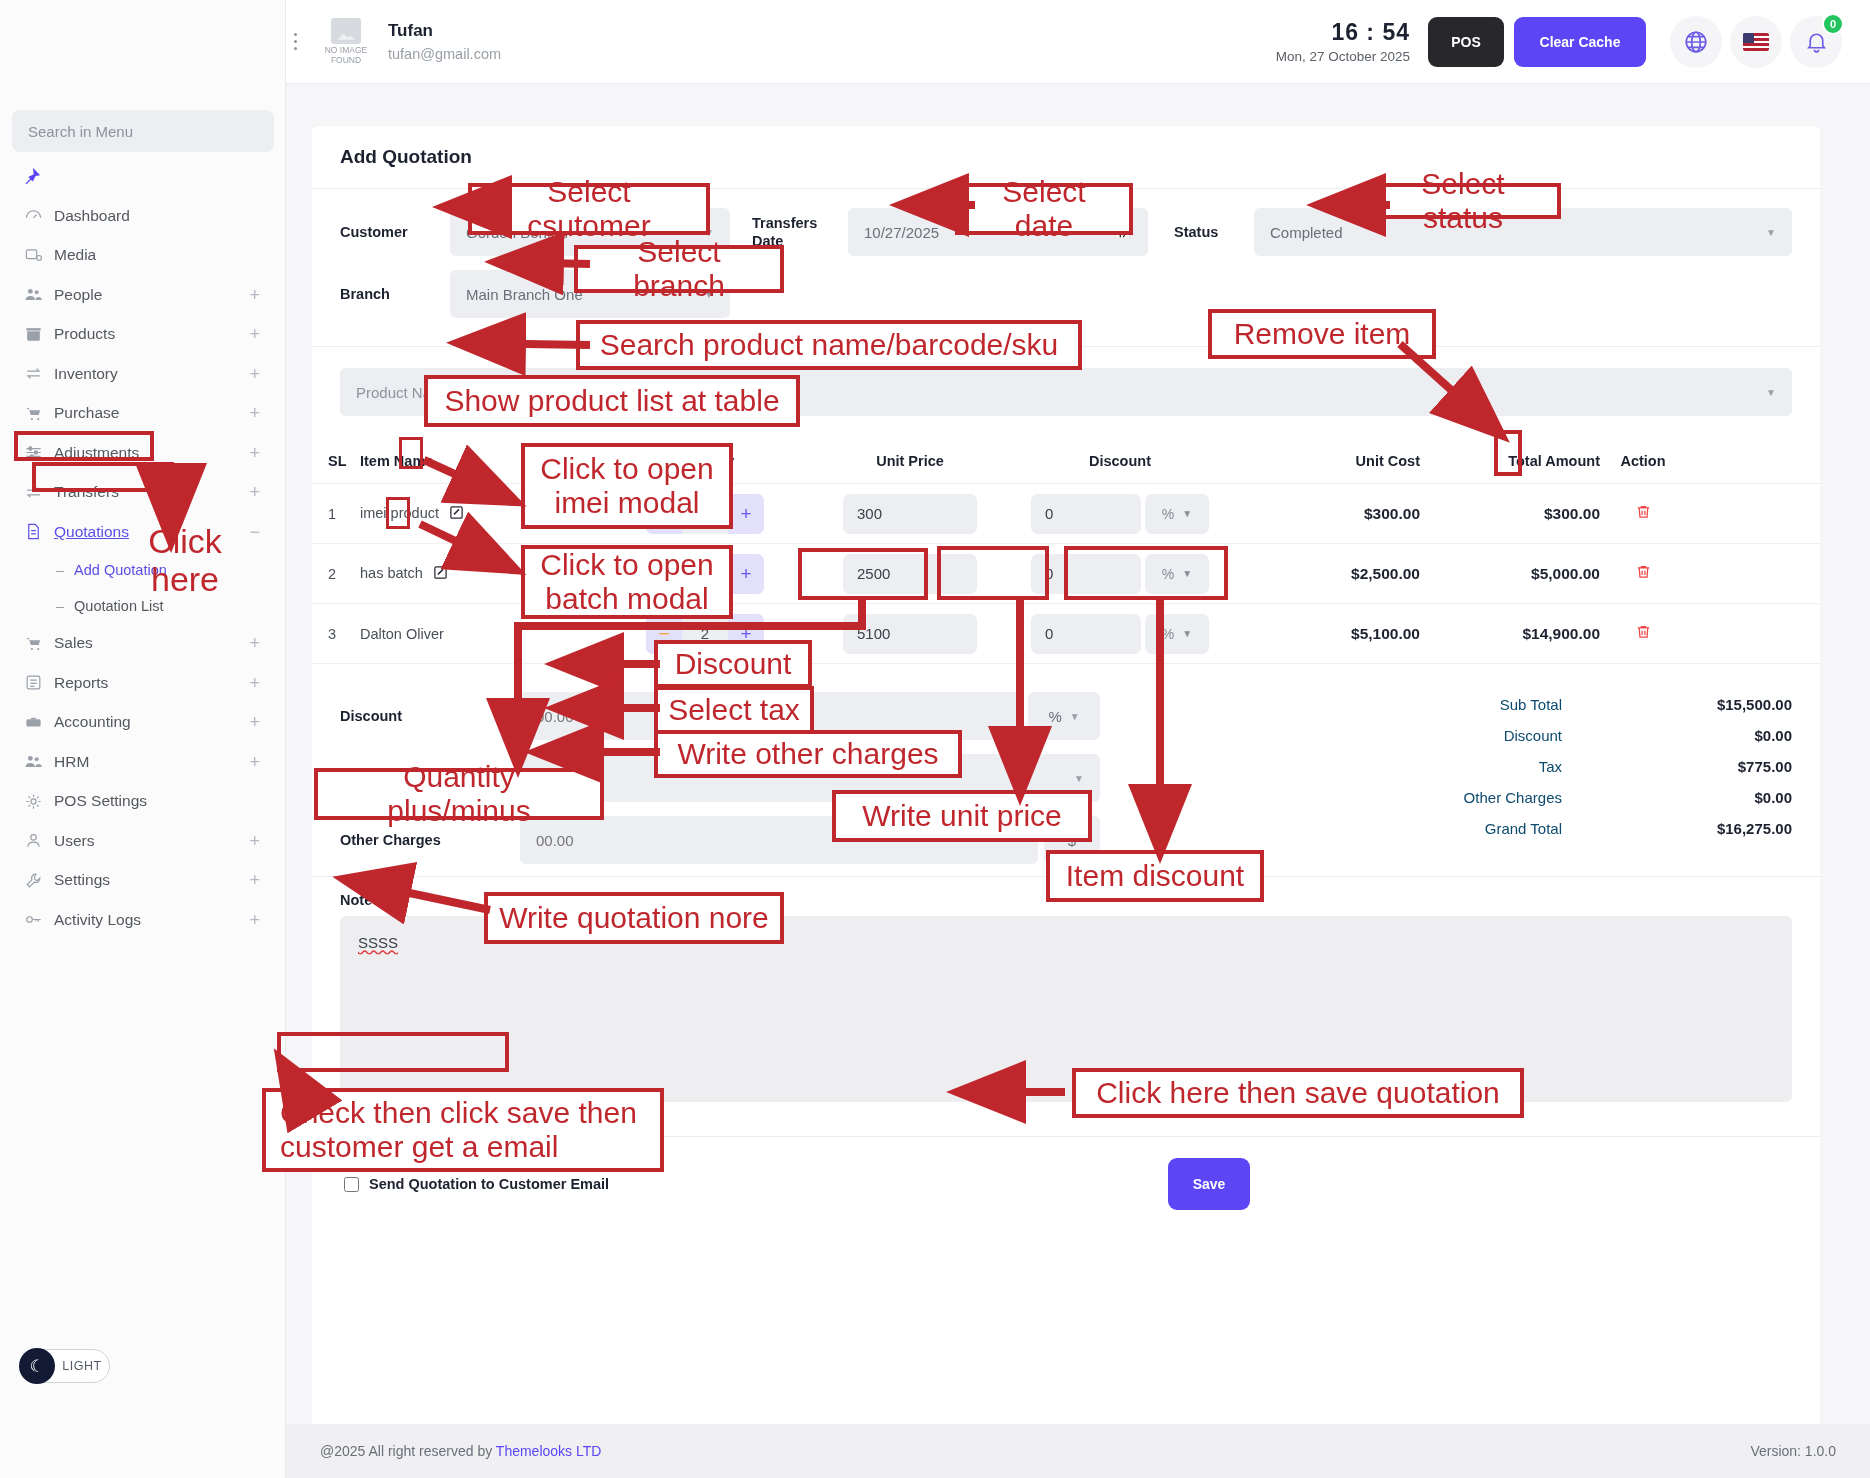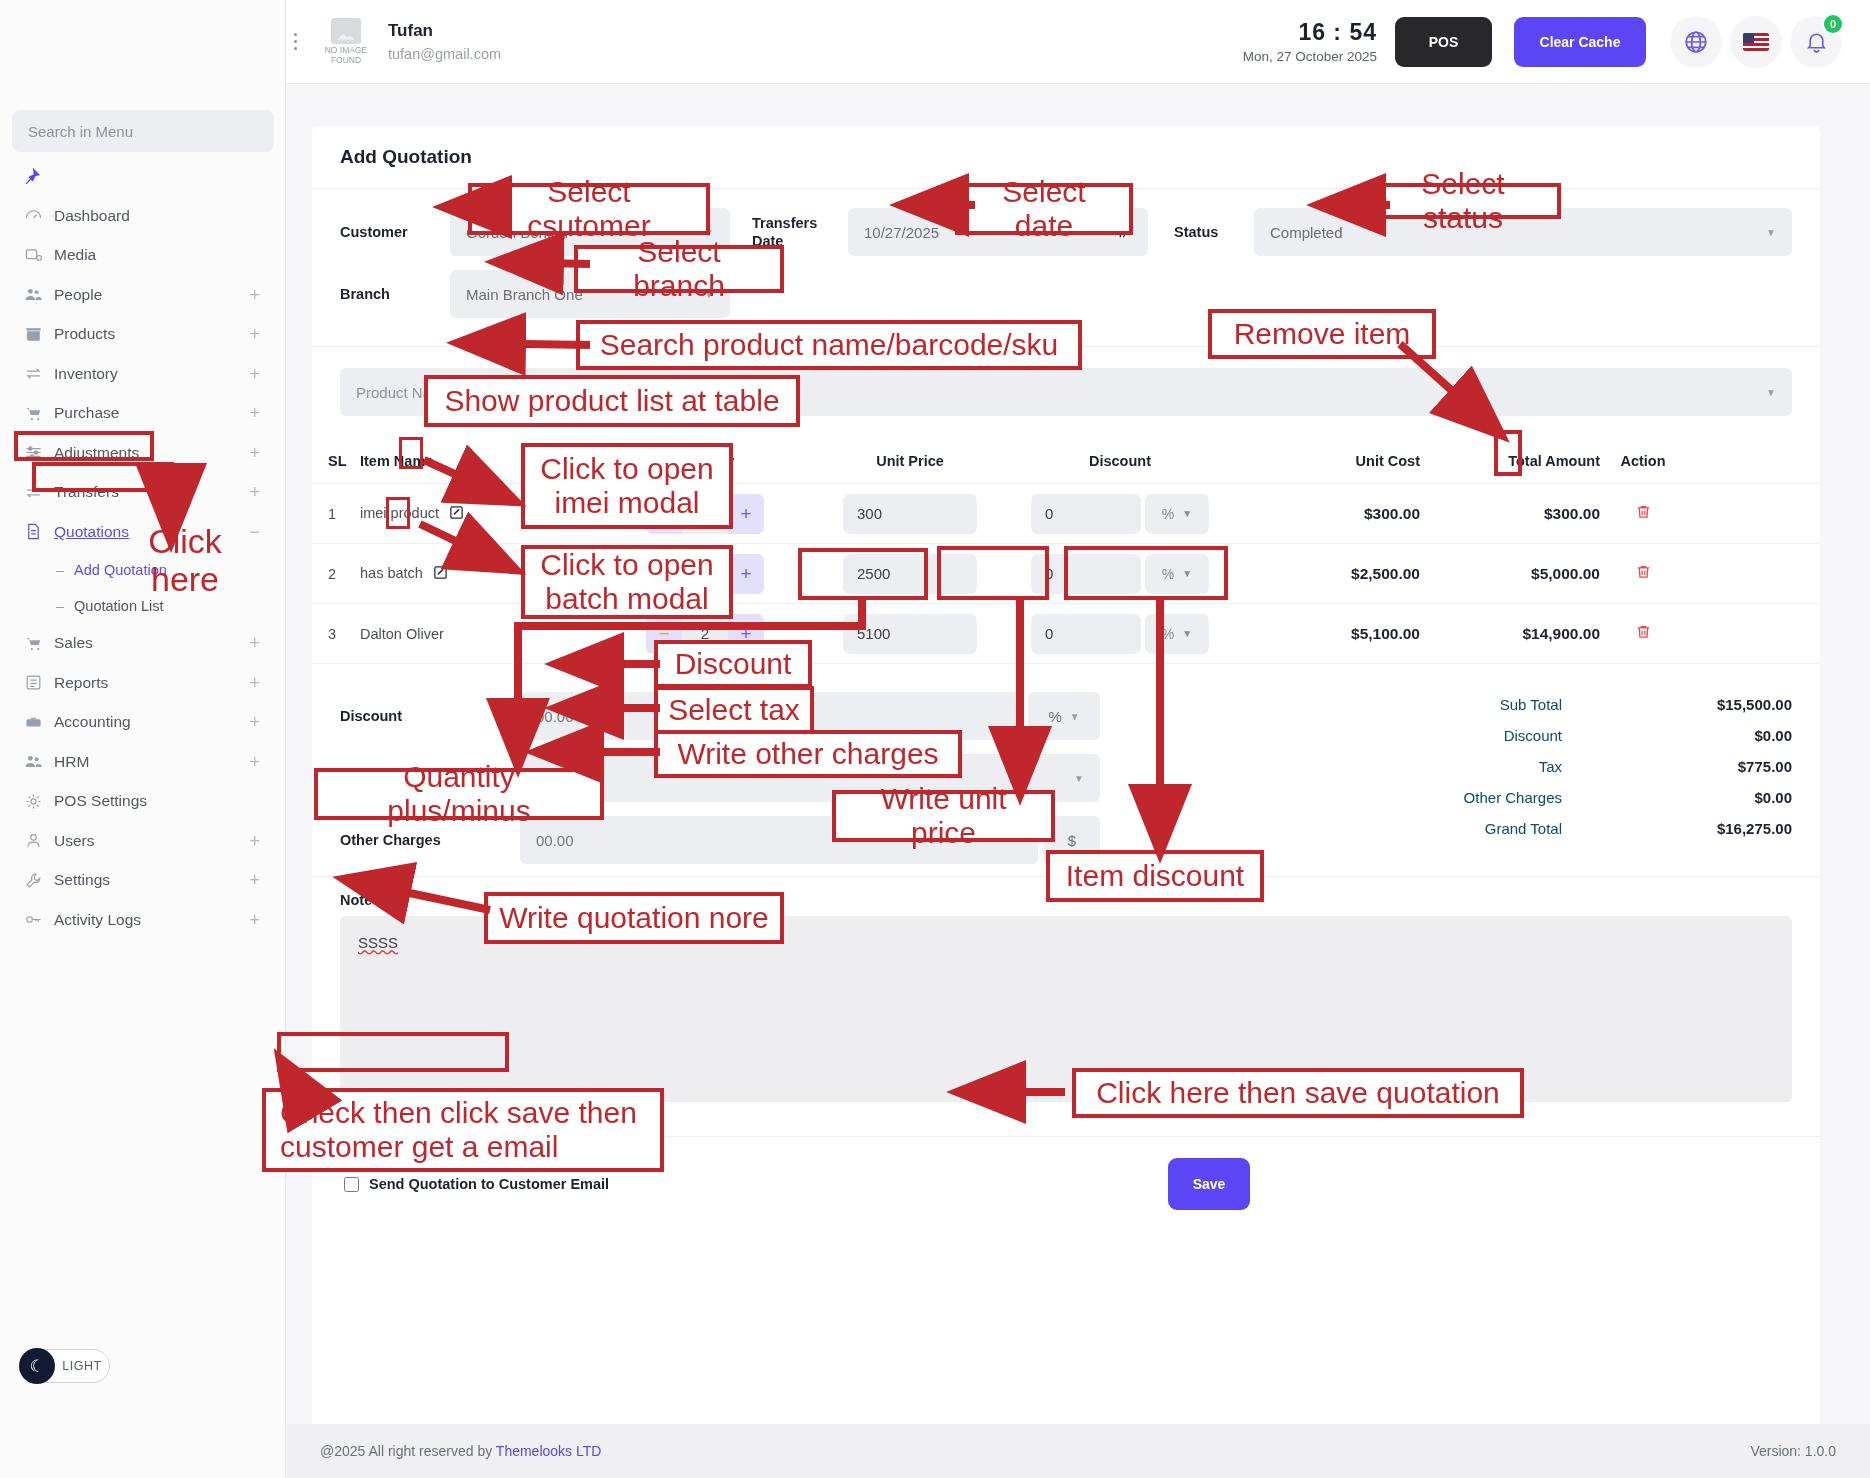"POS" #pos-btn { margin-right: 22px -> 10px; width: 97px -> 76px }
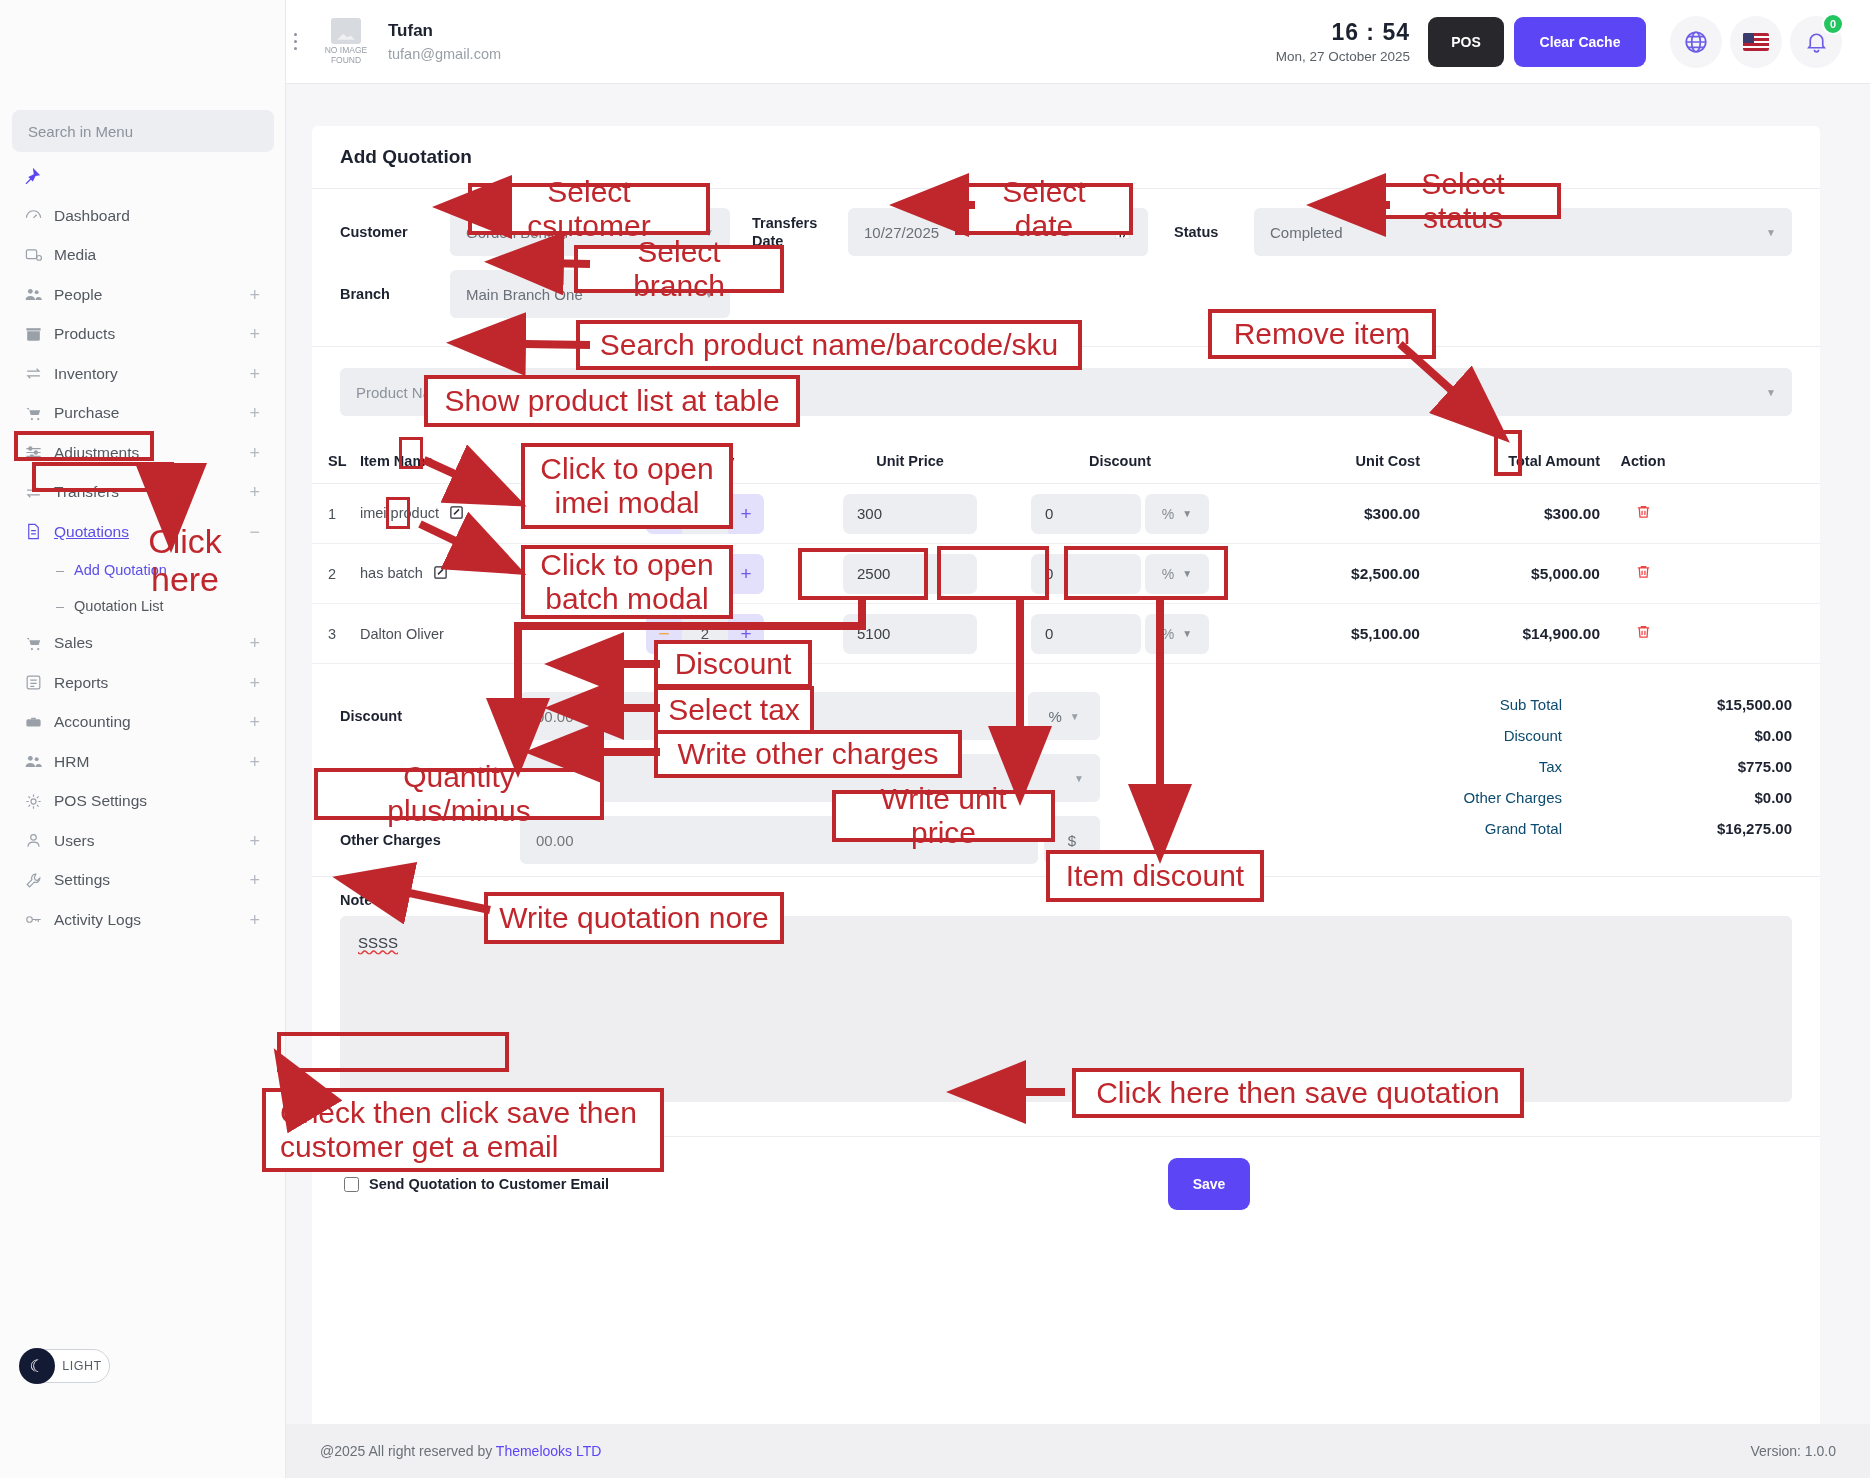"Write unit price" div.anno { width: 223px -> 260px }
